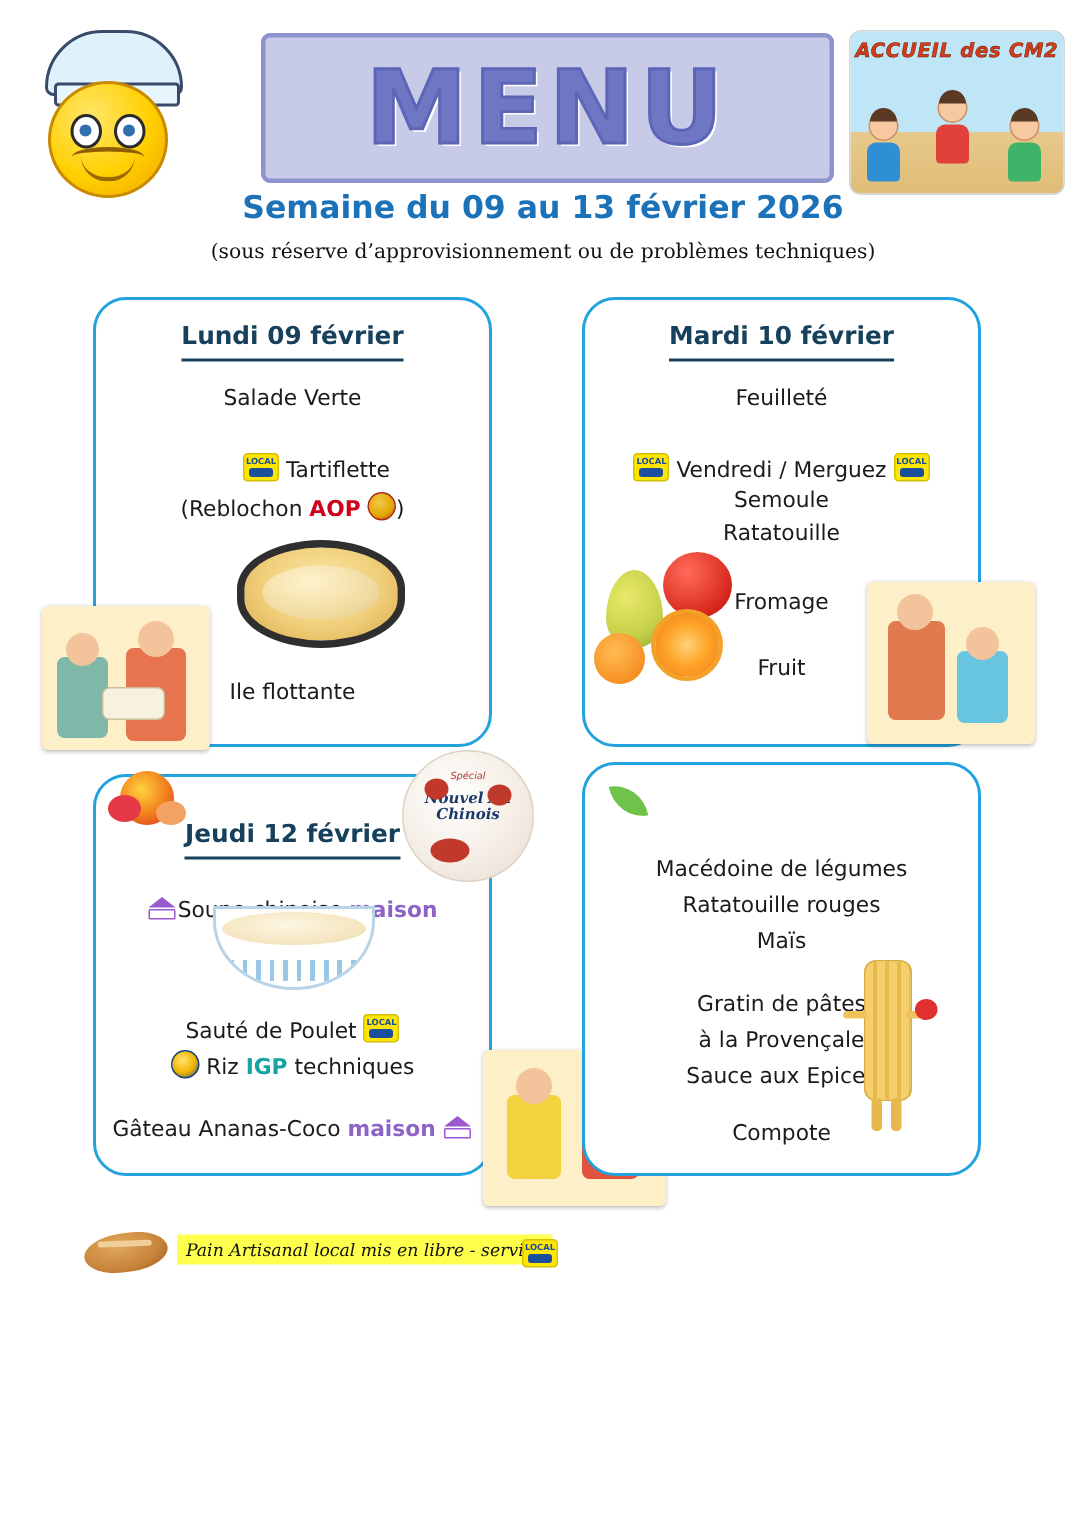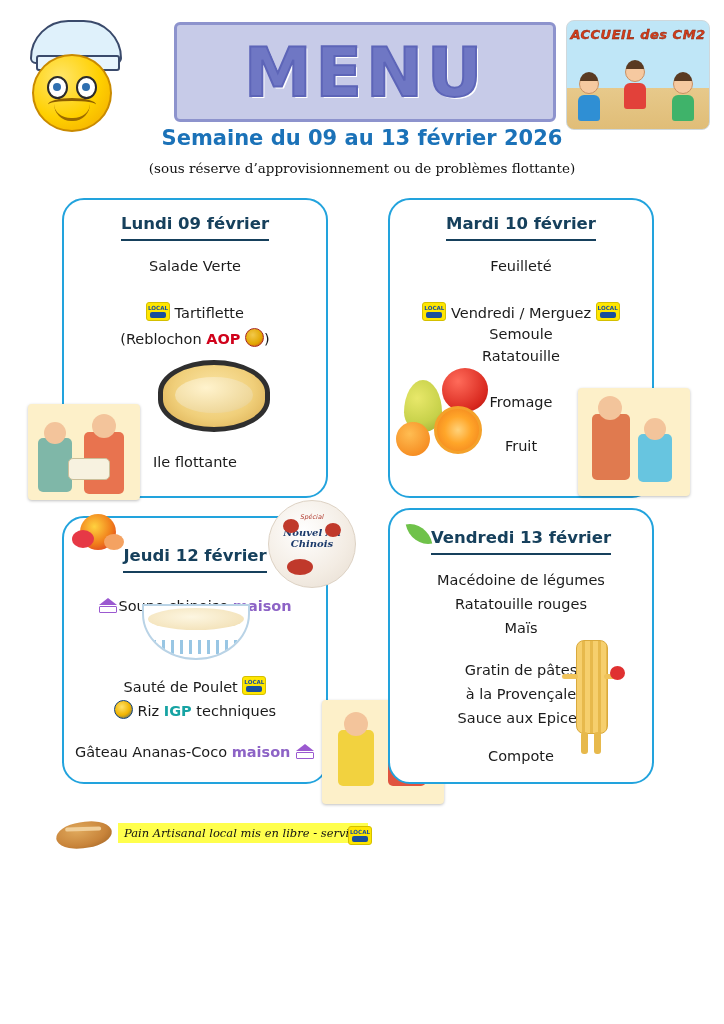"(sous réserve d’approvisionnement ou de" div.sub-line { text: flottante -> techniques }
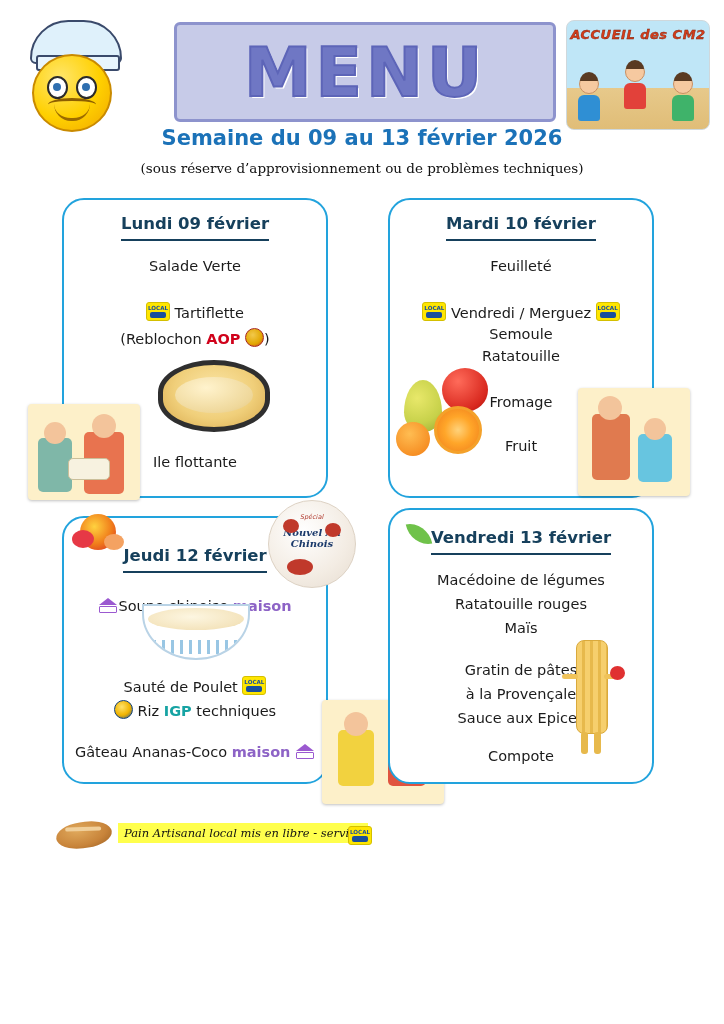"Tartiflette" div.dish { padding-left: none -> 16px }
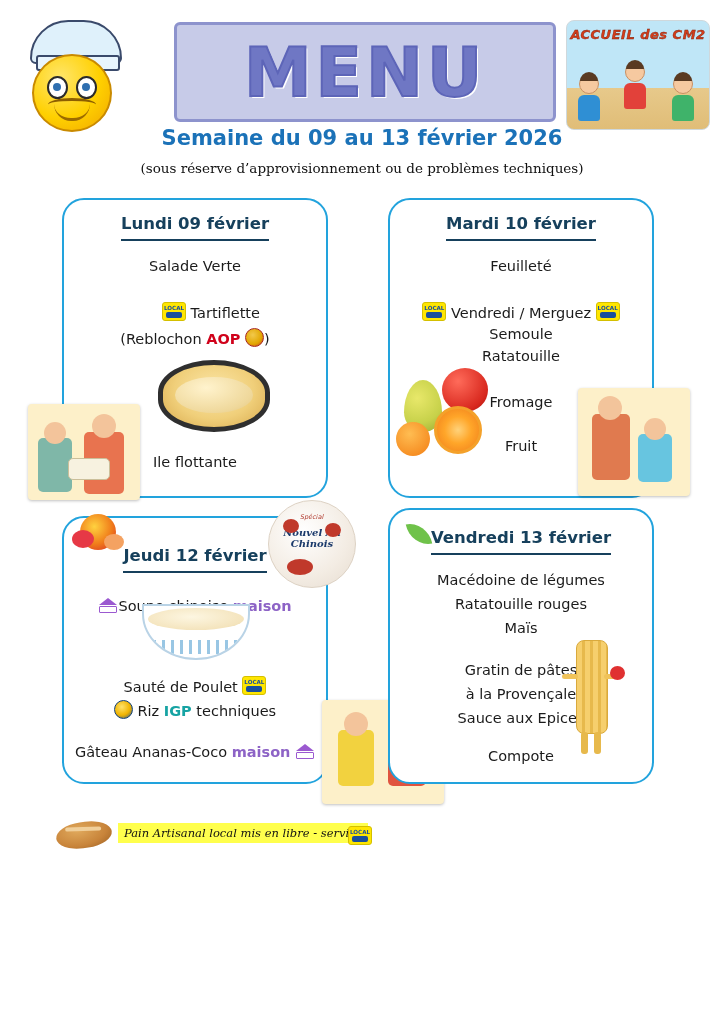"Vendredi 13 février" div.card-title { html: <div> <span>Vendredi 13 février</span> </div> -> none }
